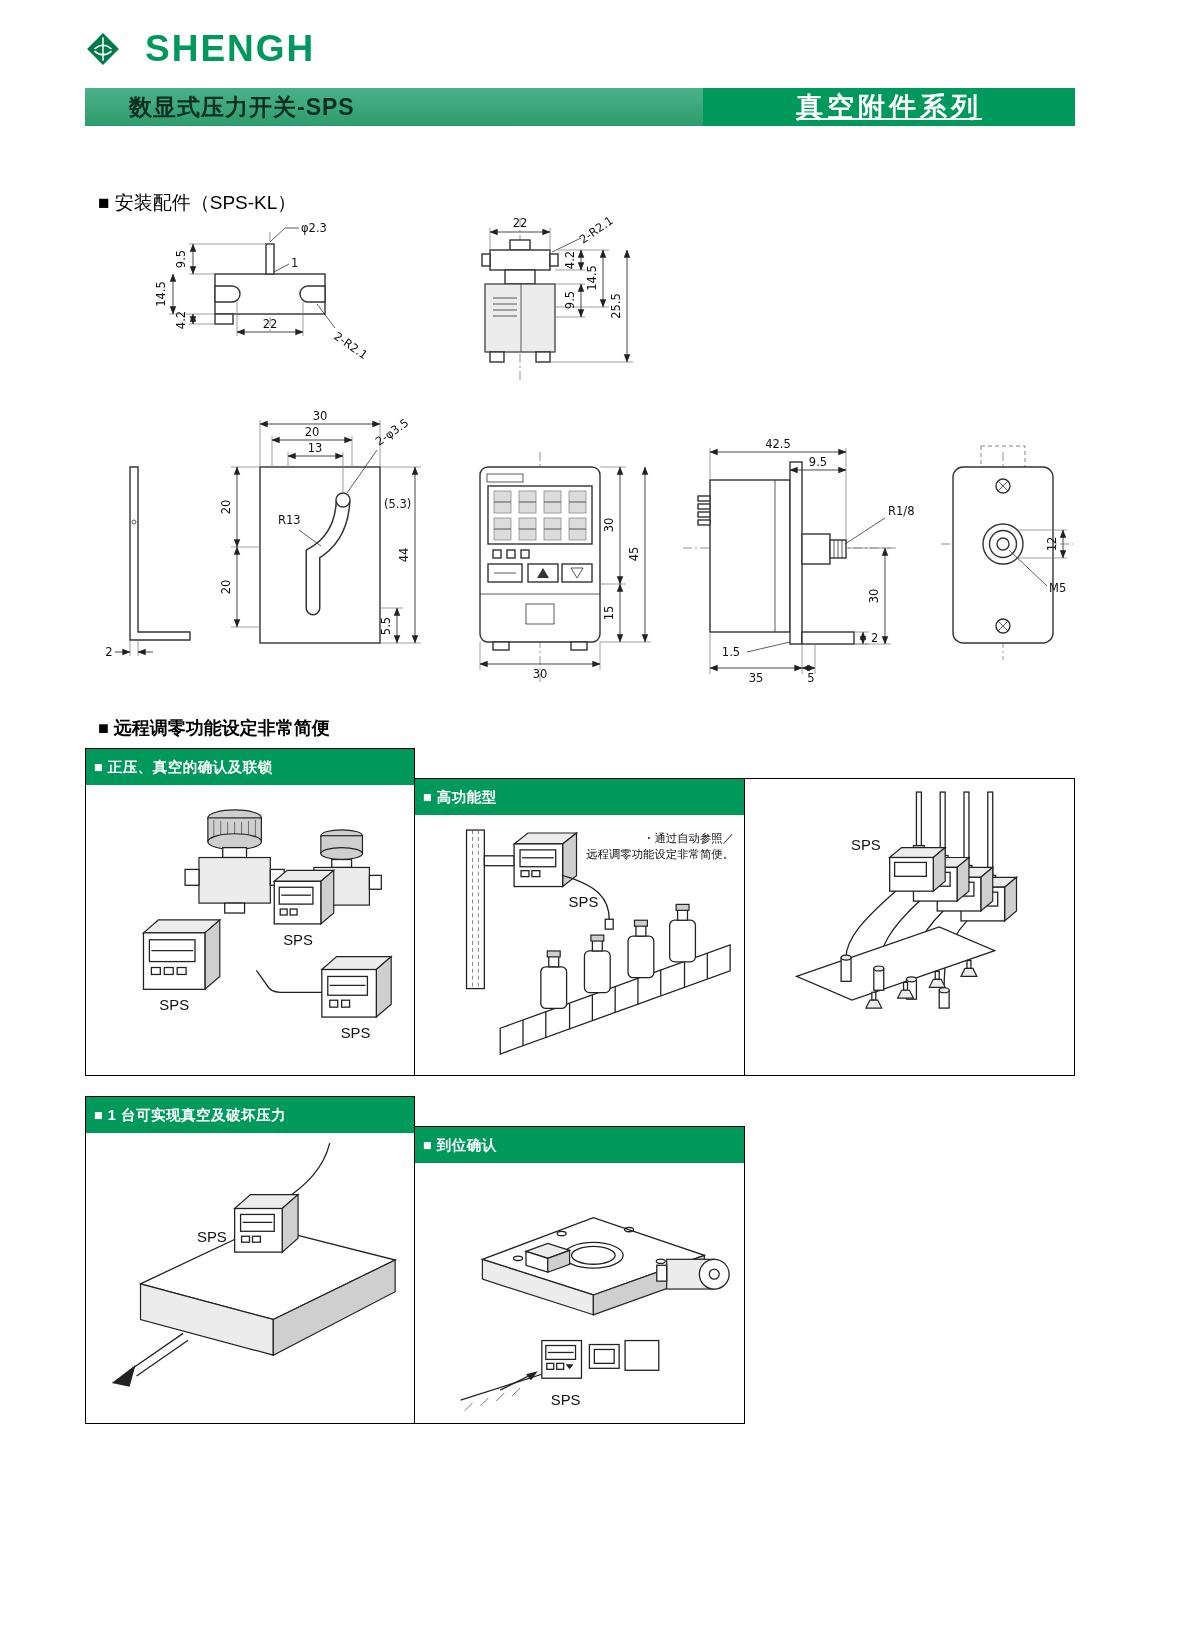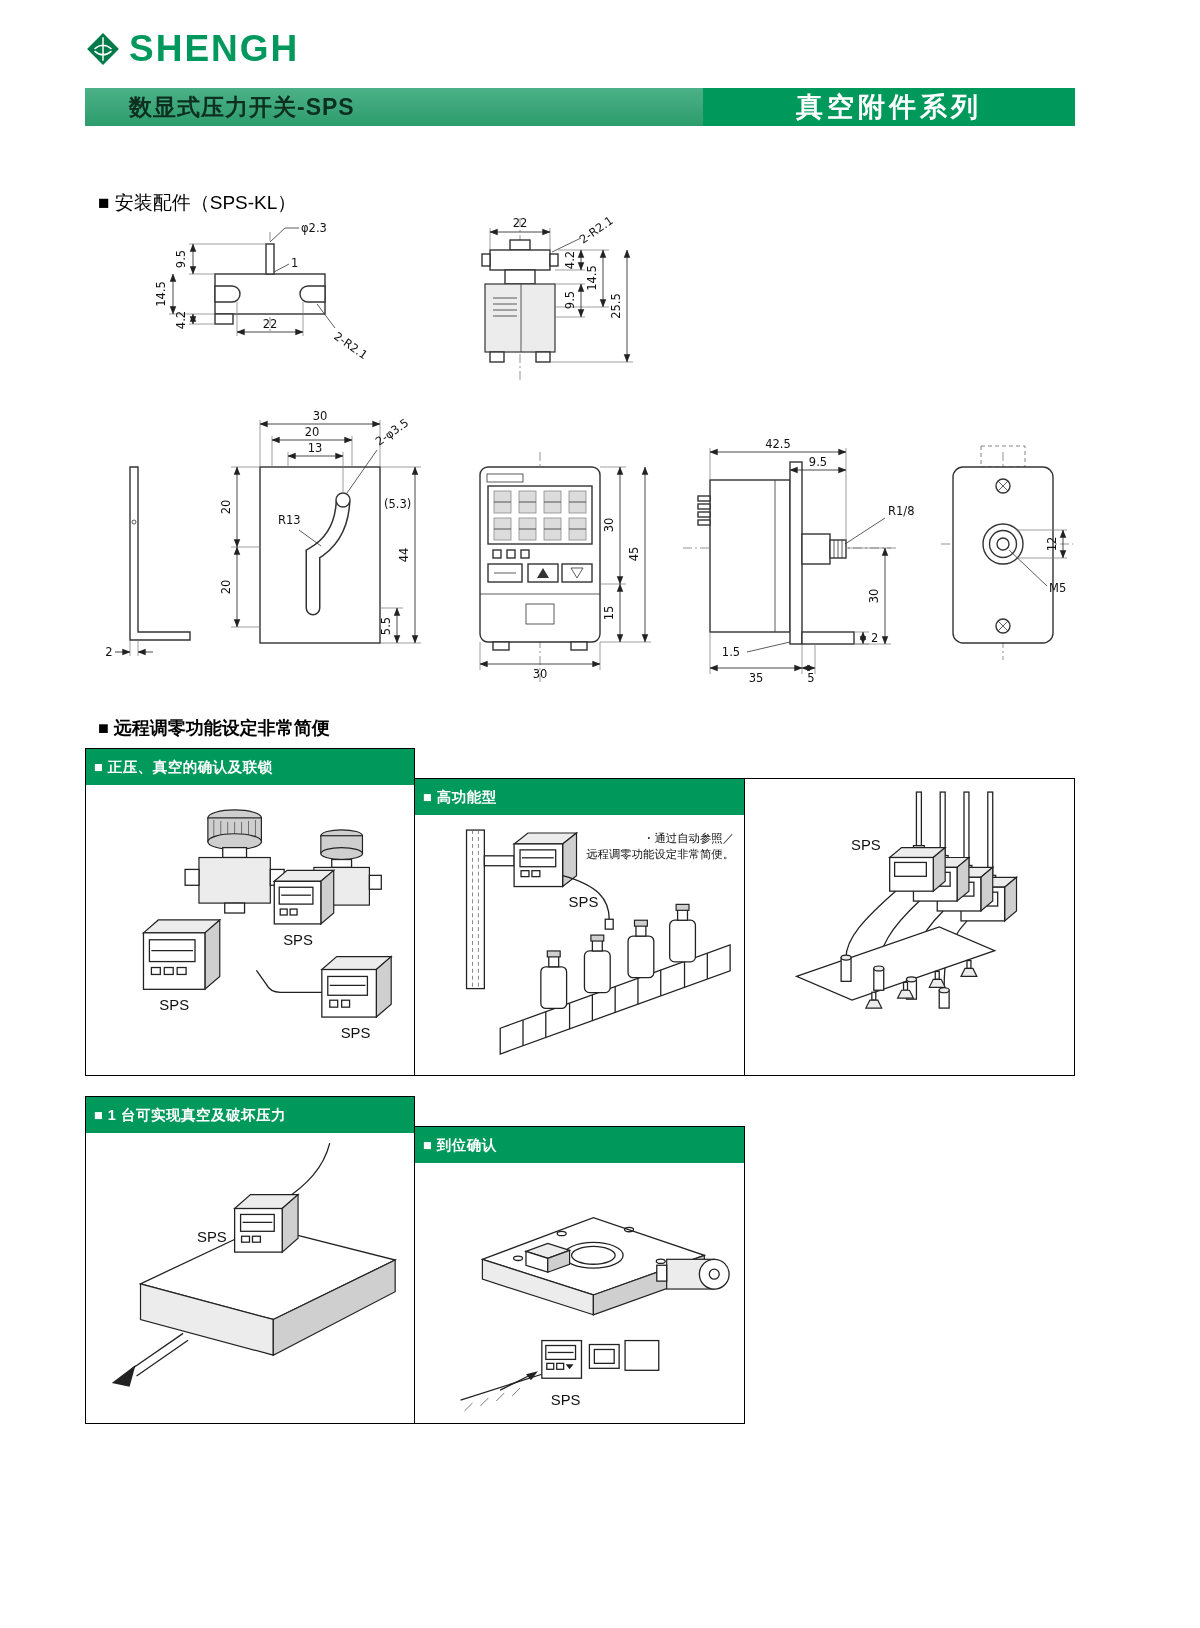"SHENGH" .logo { gap: 8px -> 24px }
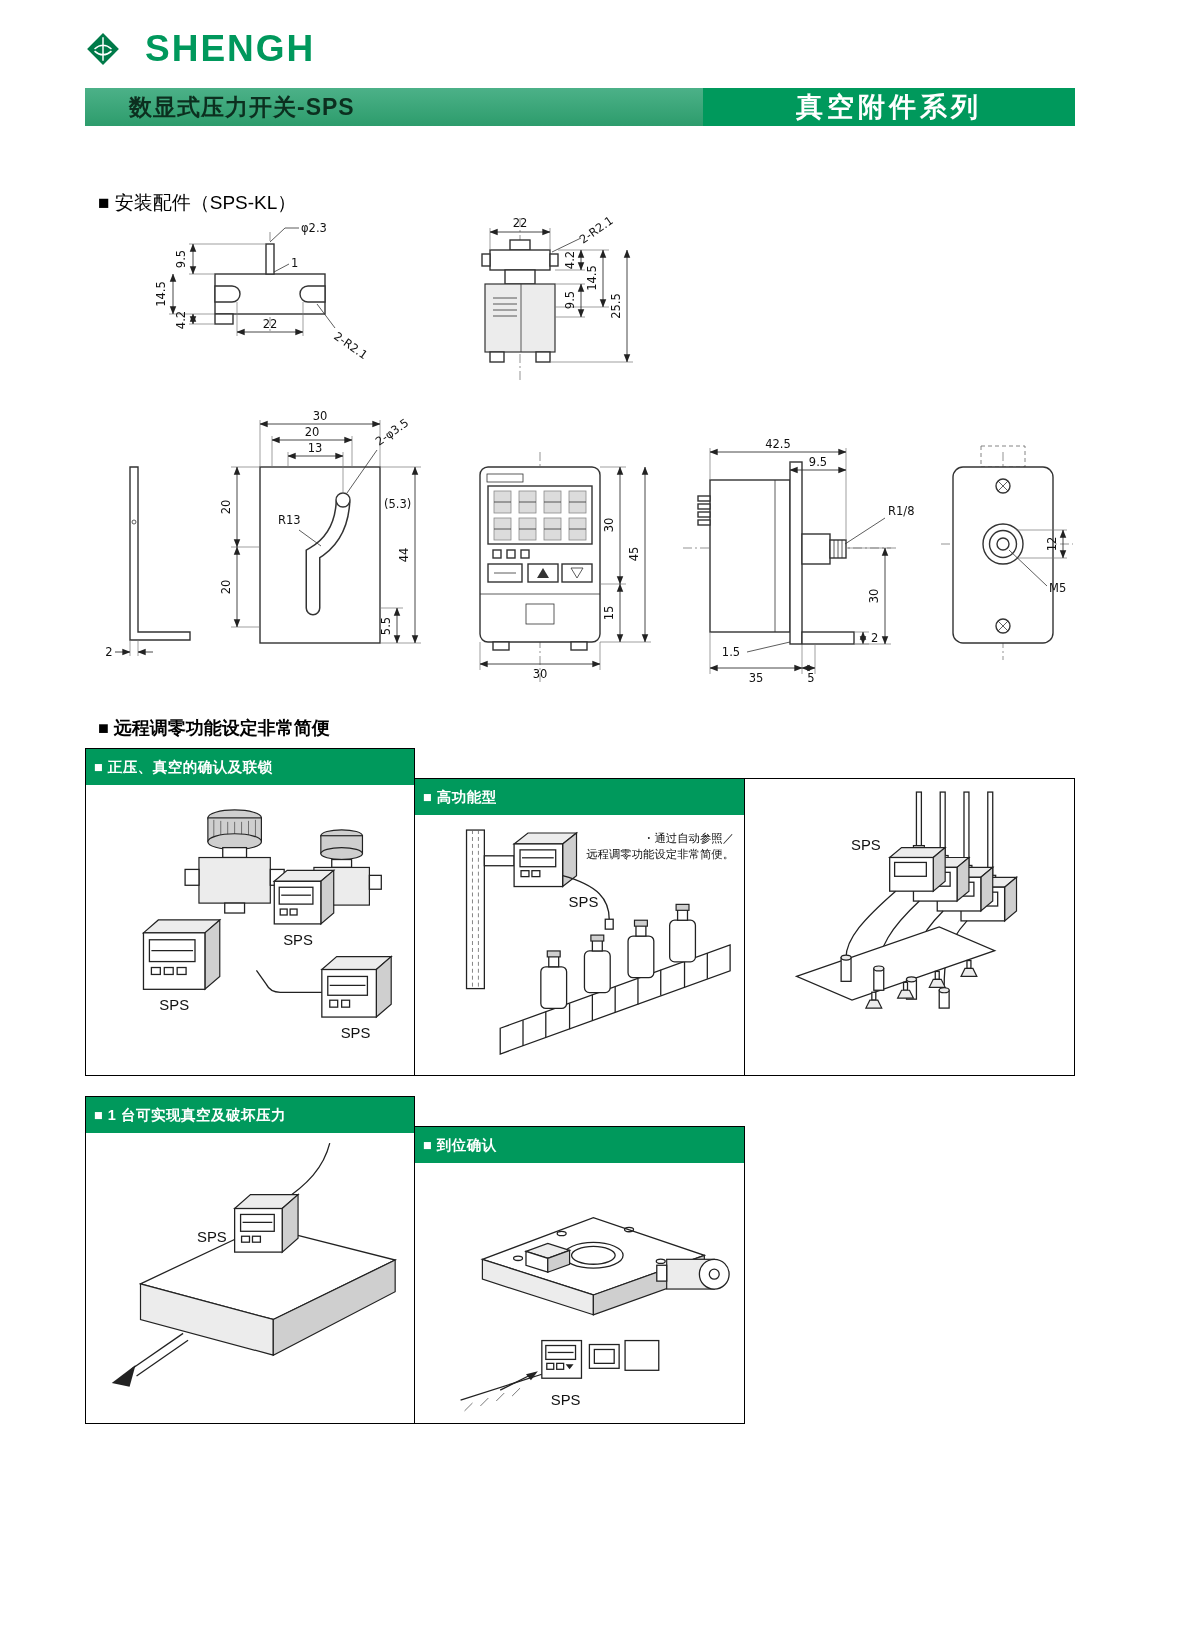"真空附件系列" .titlebar-right { text-decoration: none -> underline }
